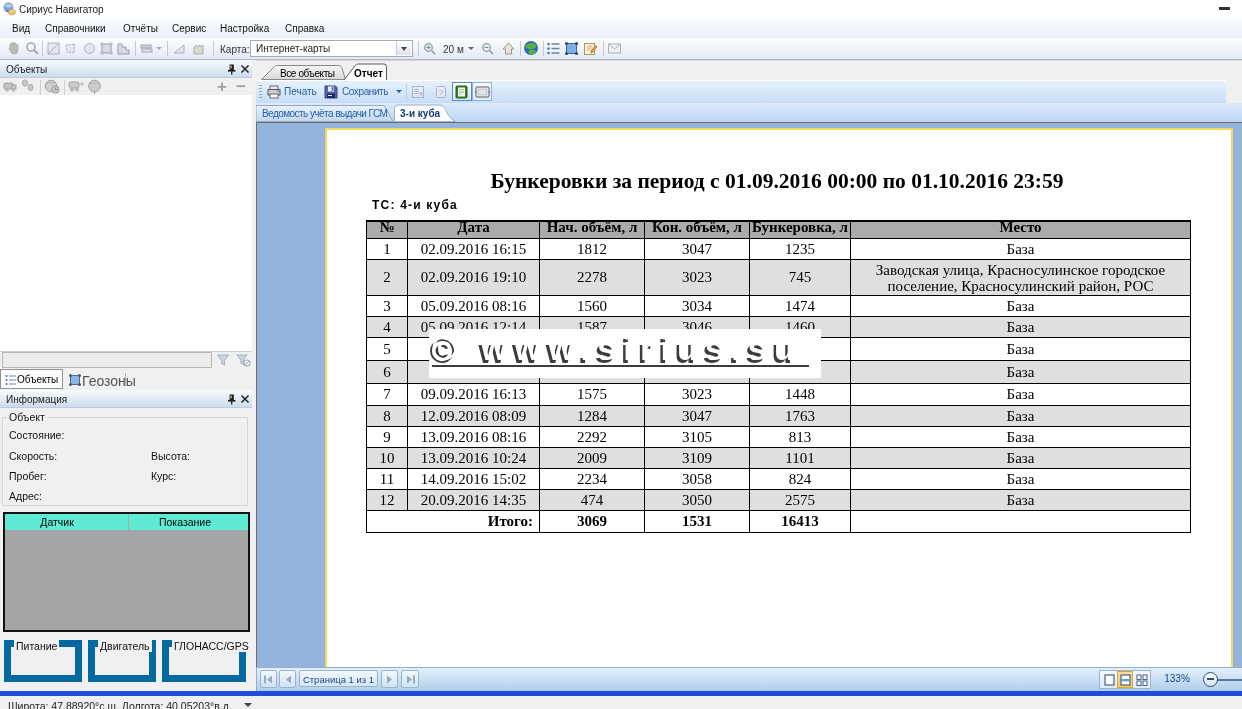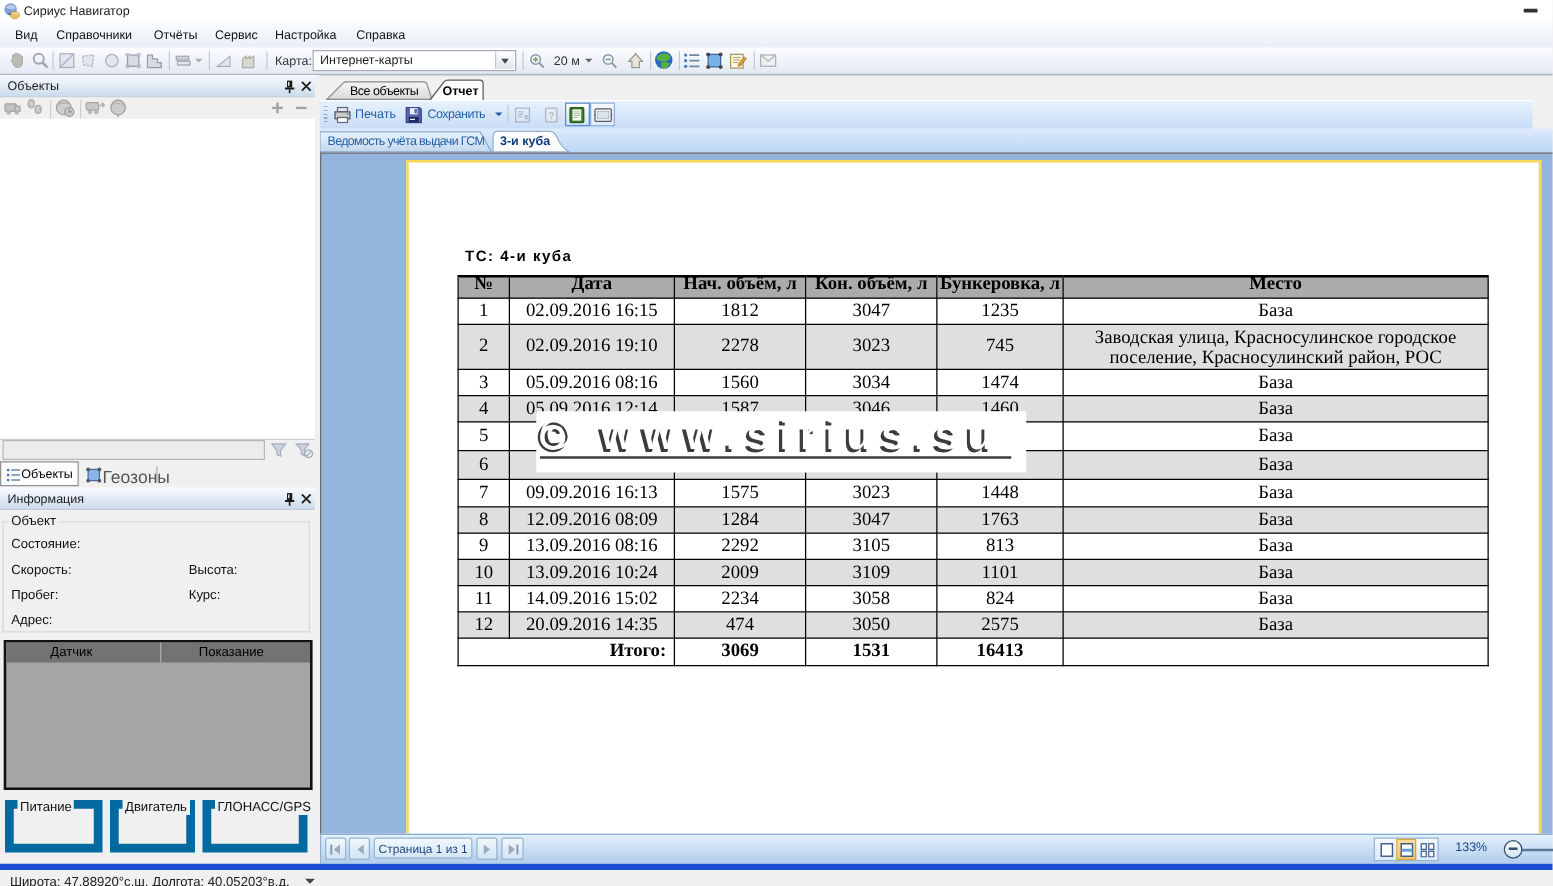"Бункеровки за период с 01.09.2016" div { html: none -> <div>Бункеровки за период с 01.09.2016 00:00 по 01.10.2016 23:59</div> }
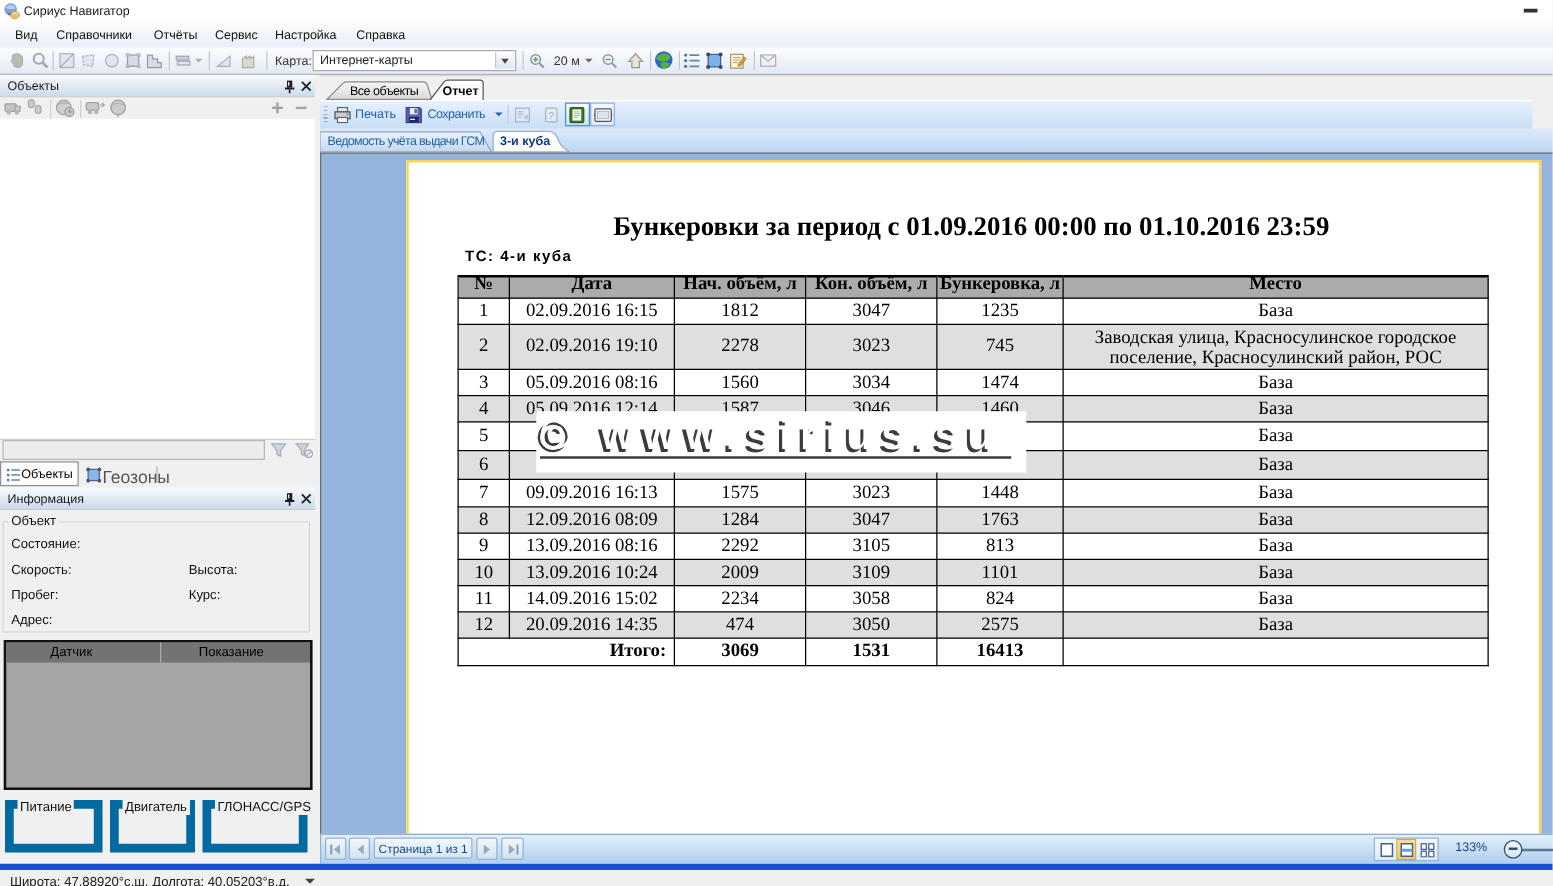"Датчик" #senshdr { background: #737373 -> #5eead4 }
